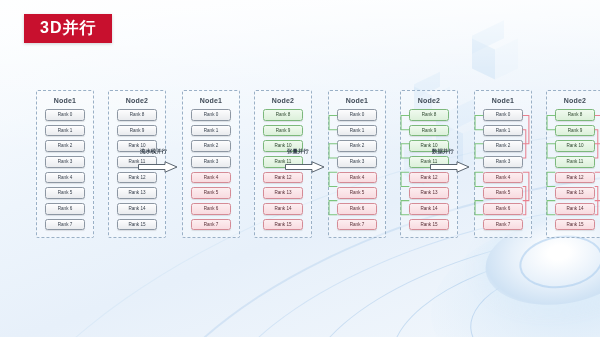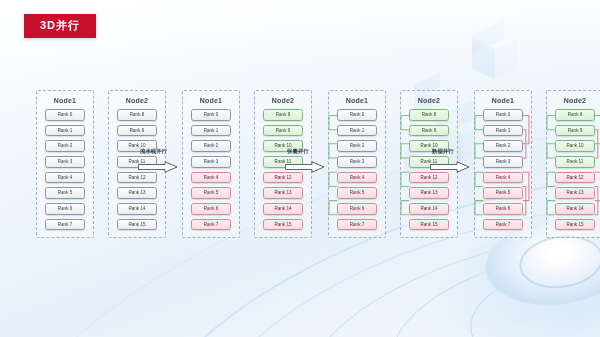"3D并行" .title-badge { font-size: 11px -> 16px }
